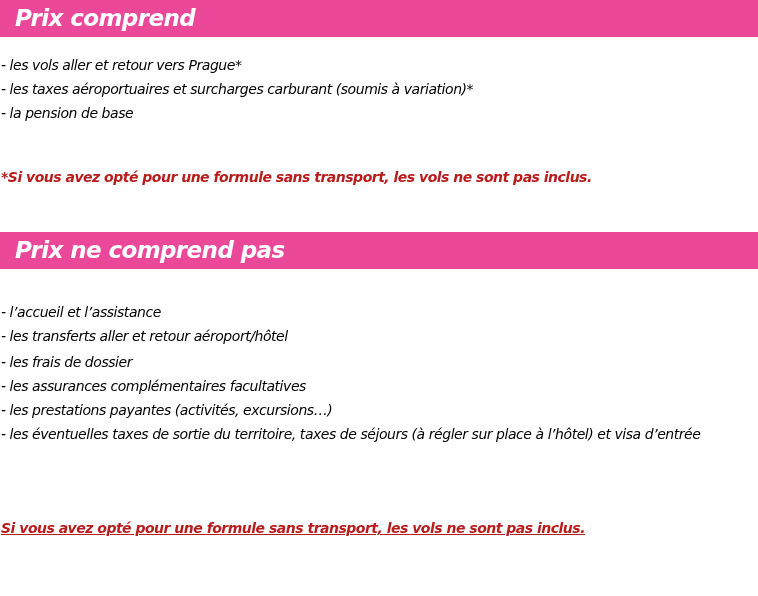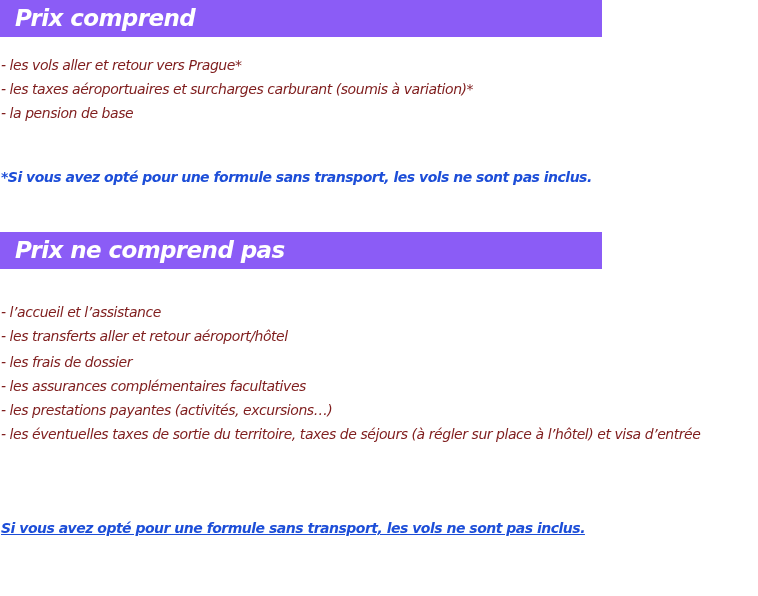"Prix comprend" .section-header { background: #8b5cf6 -> #ec4899; width: 602px -> 758px }
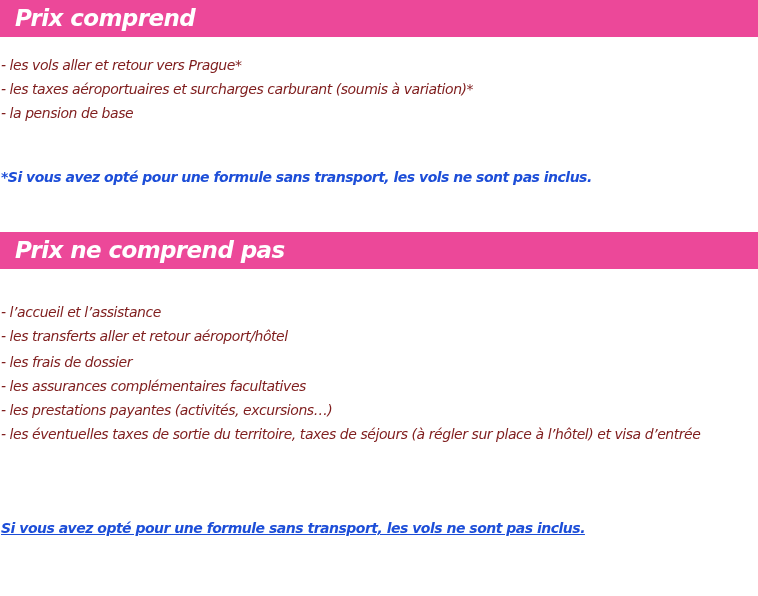"- les vols aller et" .list li { color: #7f1d1d -> #000000 }
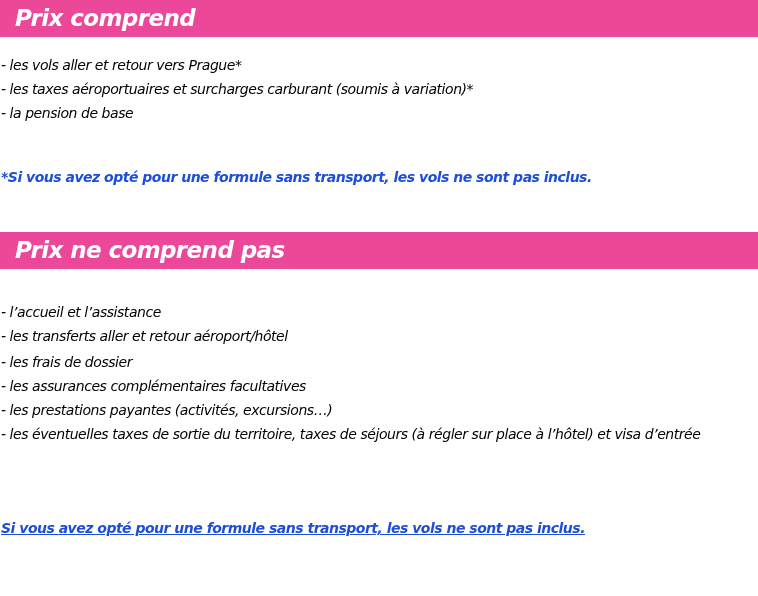"*Si vous avez opté pour" .note { color: #1d4ed8 -> #b91c1c }
